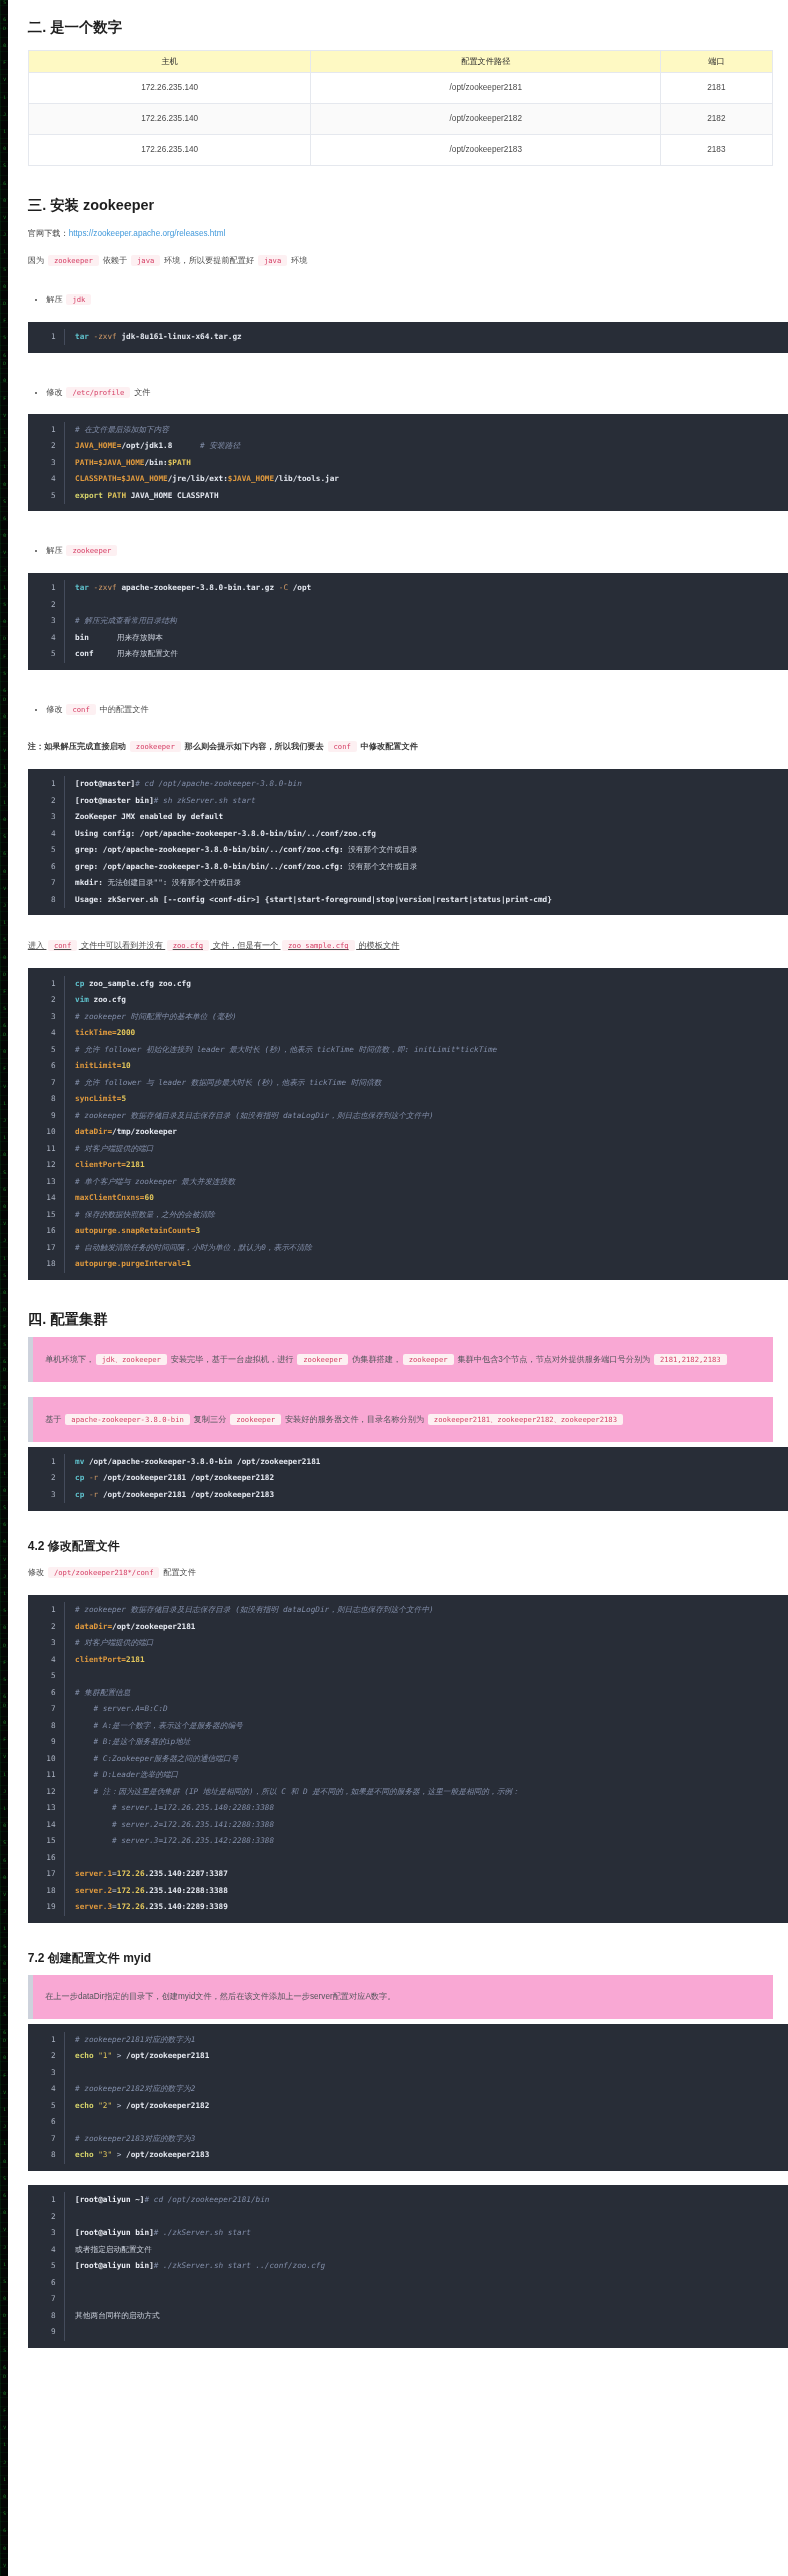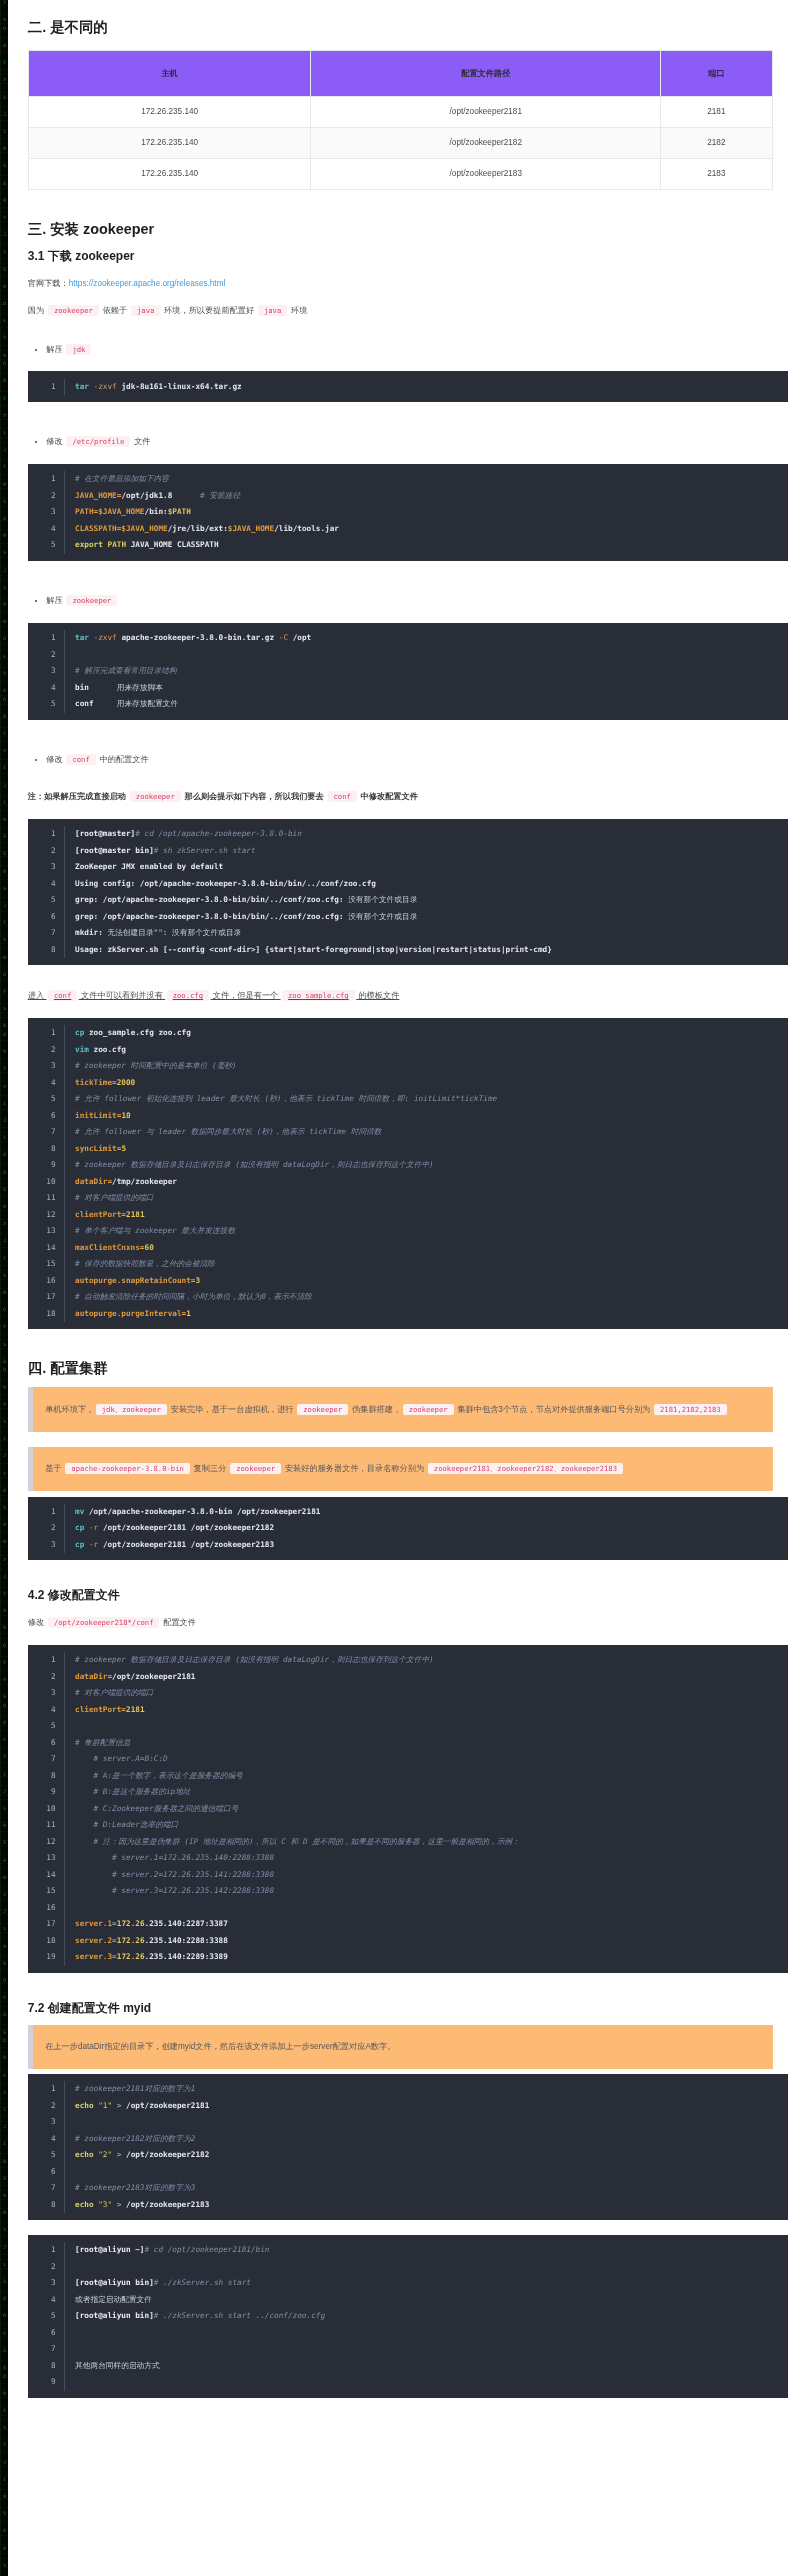"二. 是不同的" h2 { text: 不同的 -> 一个数字 }
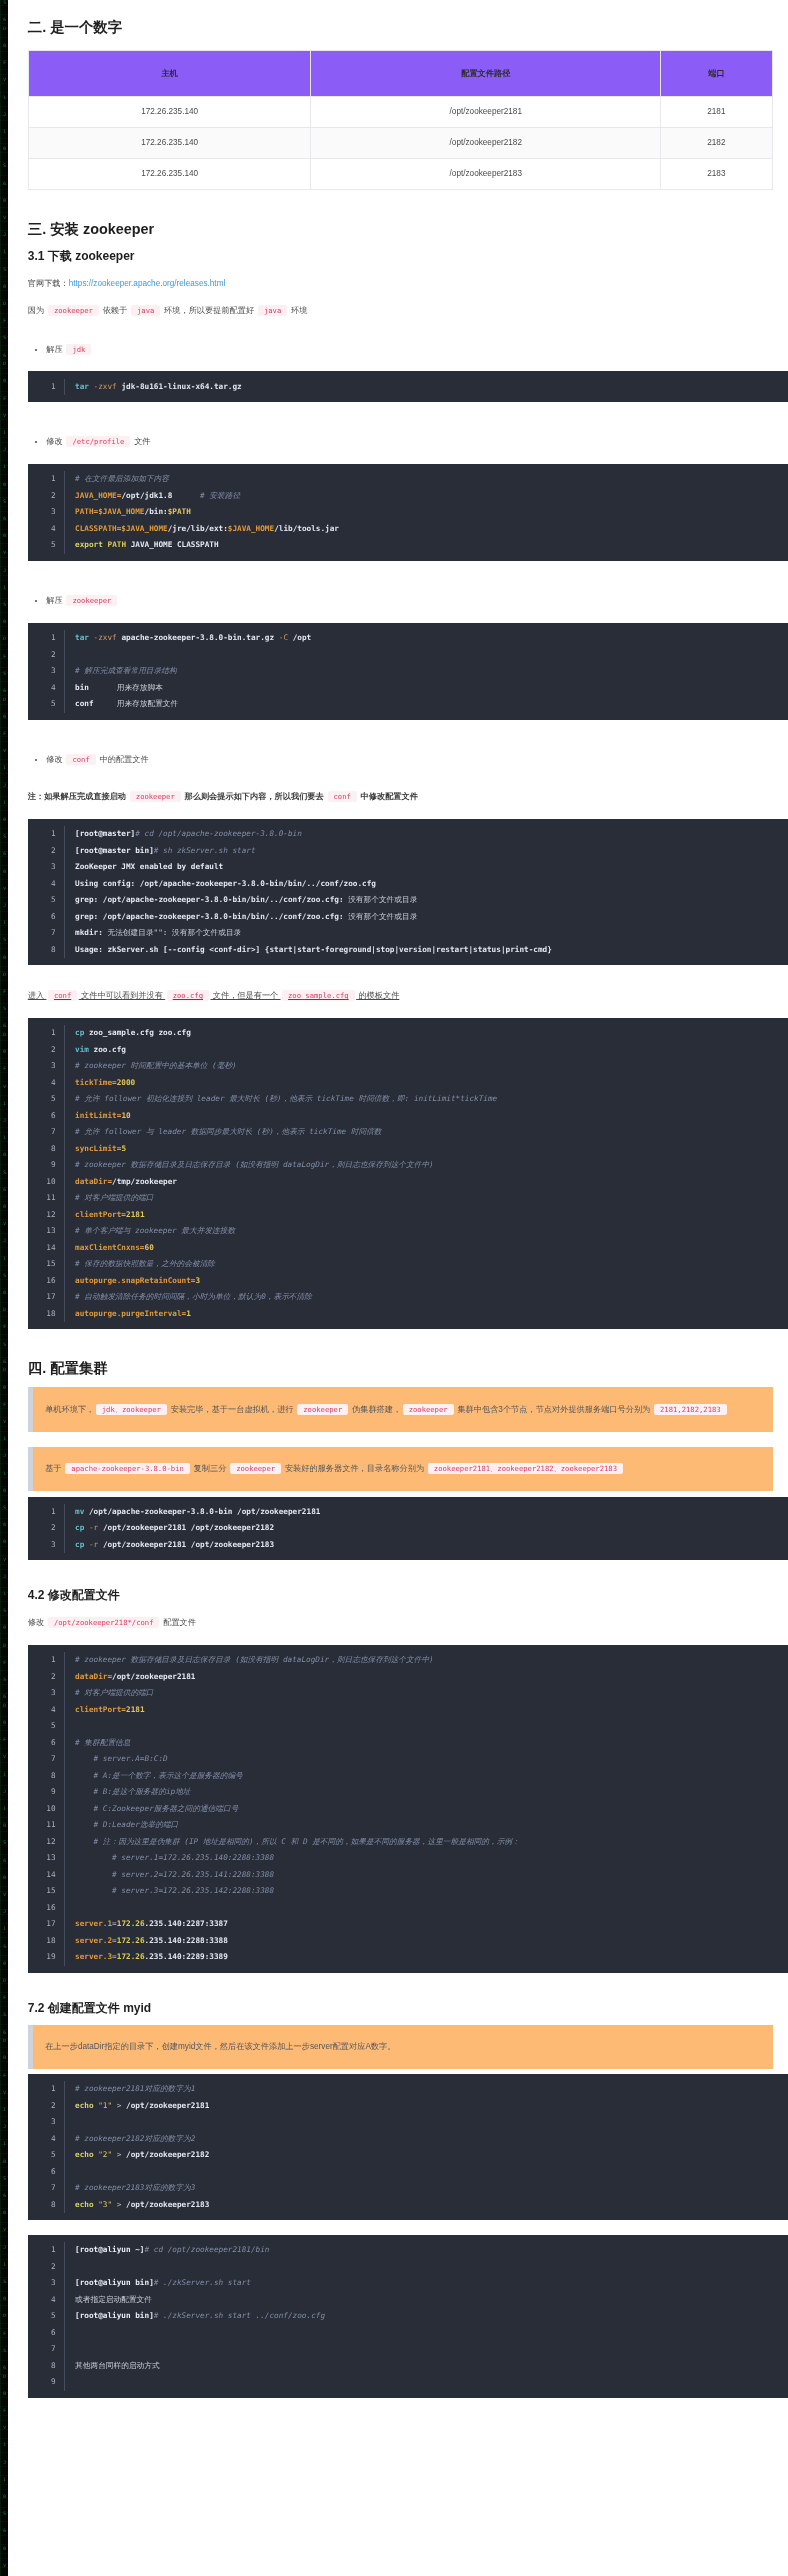"主机" table.env th { background: #8b5cf6 -> #fef9c3; font-weight: 700 -> 400; height: 46px -> 22px }
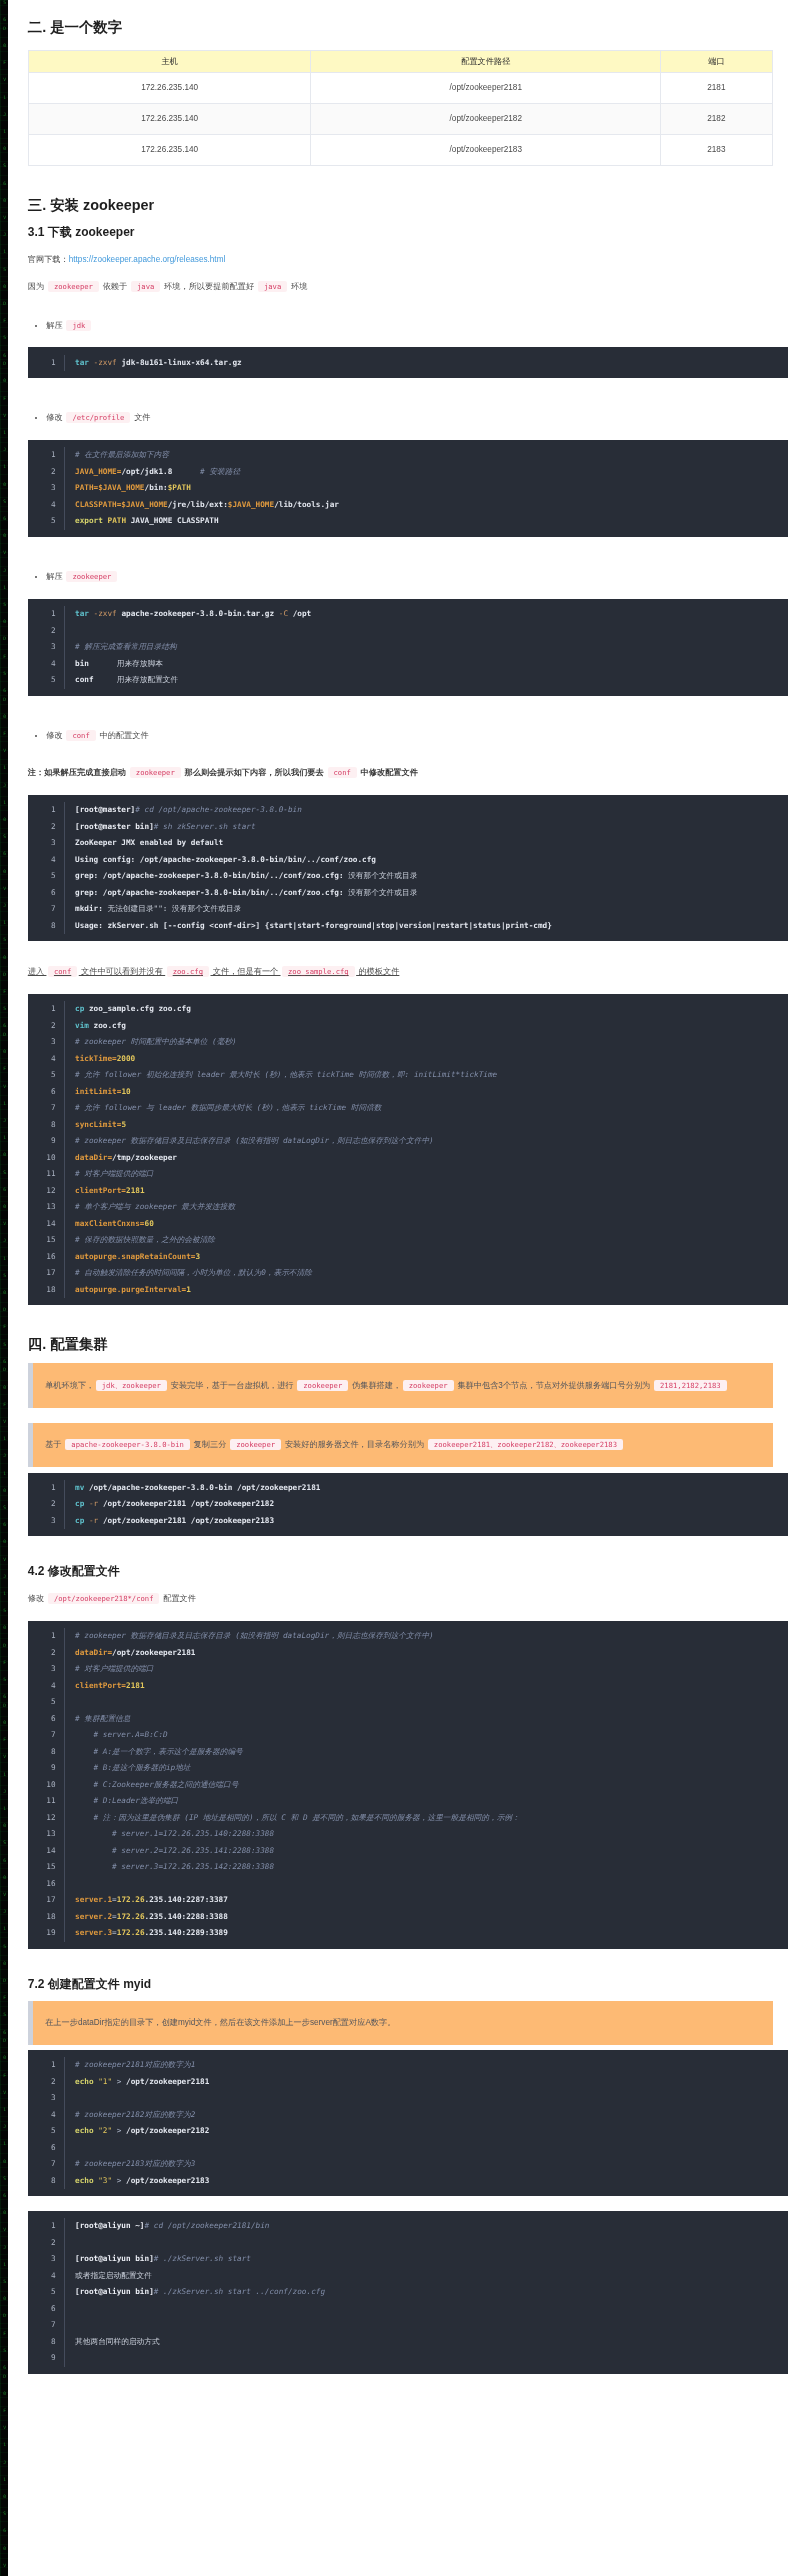"3.1 下载 zookeeper" h3 { html: <h3>3.1 下载 zookeeper</h3> -> none }
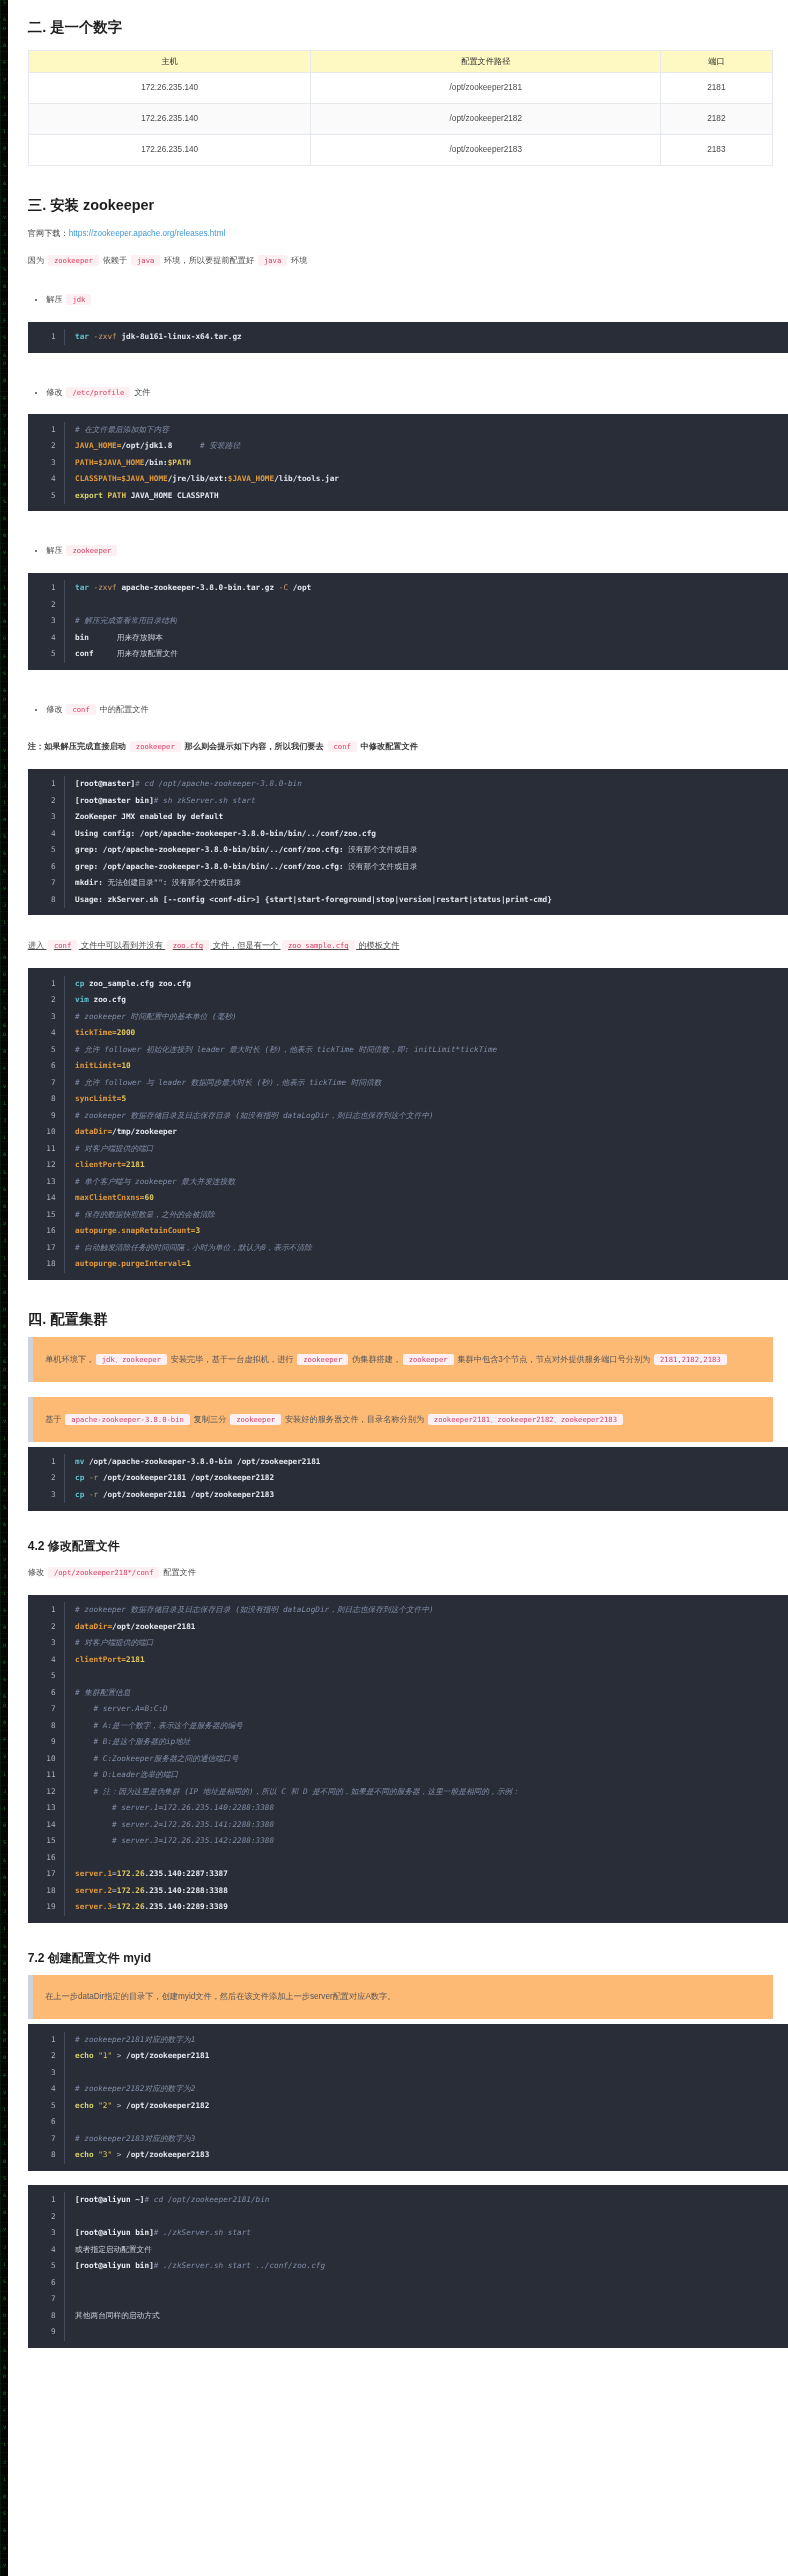"单机环境下， jdk、zookeeper 安装完毕，基于一台虚拟机，进行" .art blockquote { background: #fdba74 -> #f9a8d4 }
